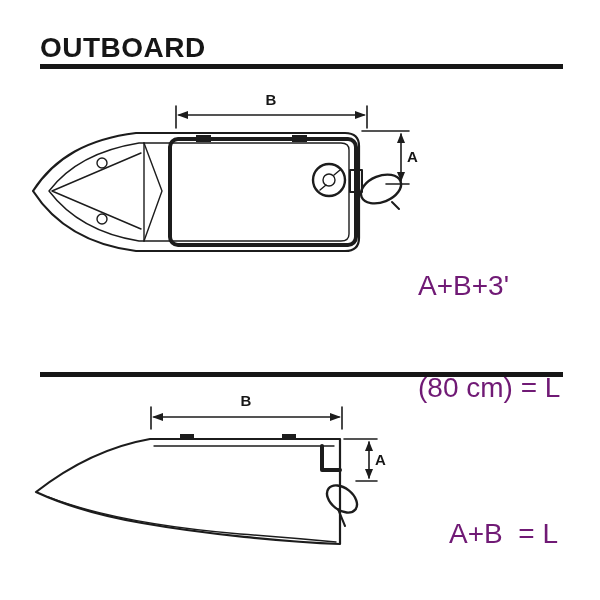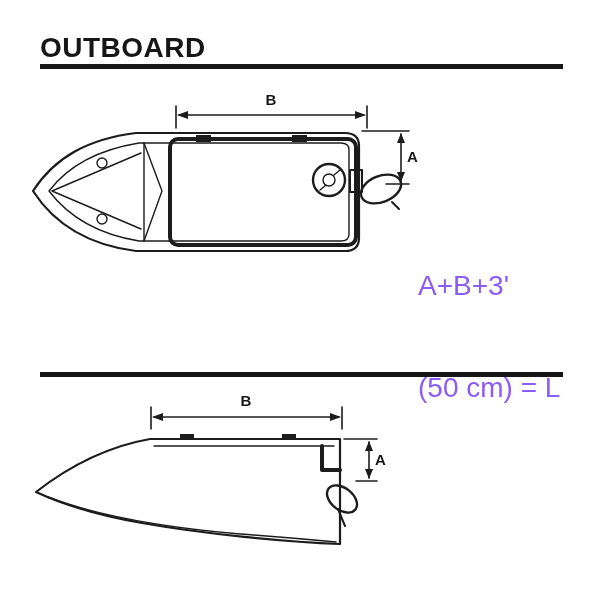"A+B+3'" .formula { color: #8b5cf6 -> #701a75 }
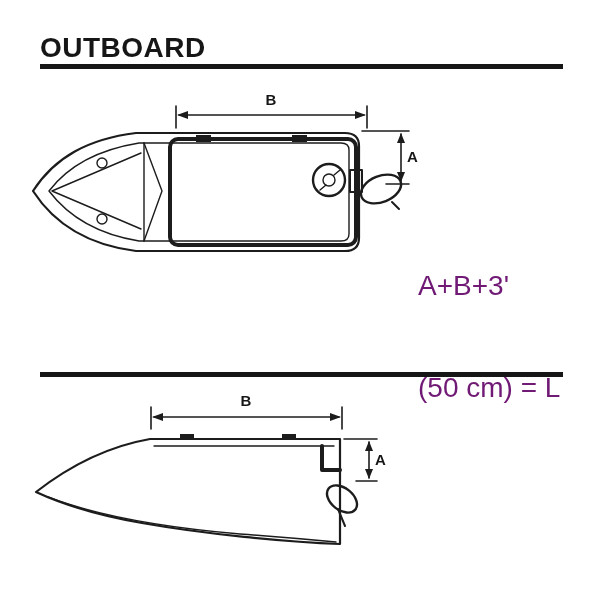"(50 cm) = L" div { text: 50 -> 80 }
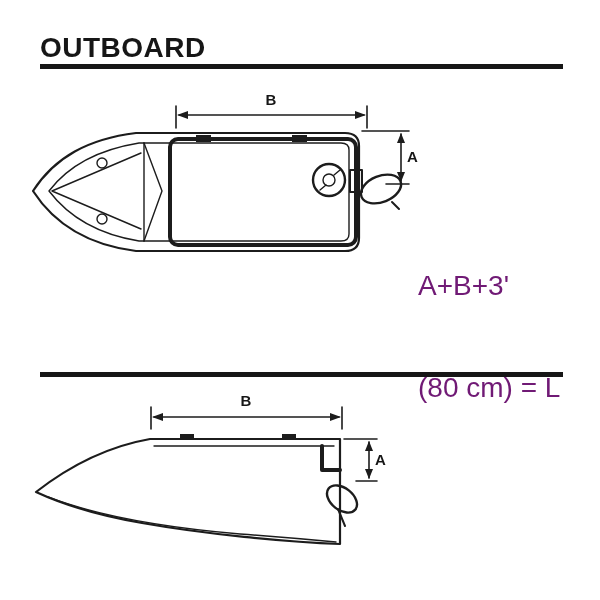"A+B = L" div.formula { html: none -> <div>A+B = L</div> }
